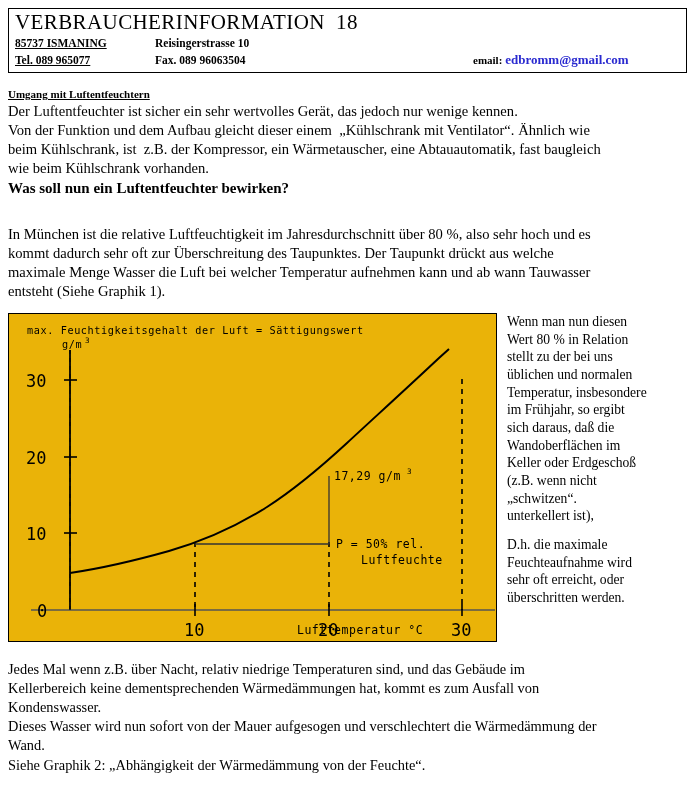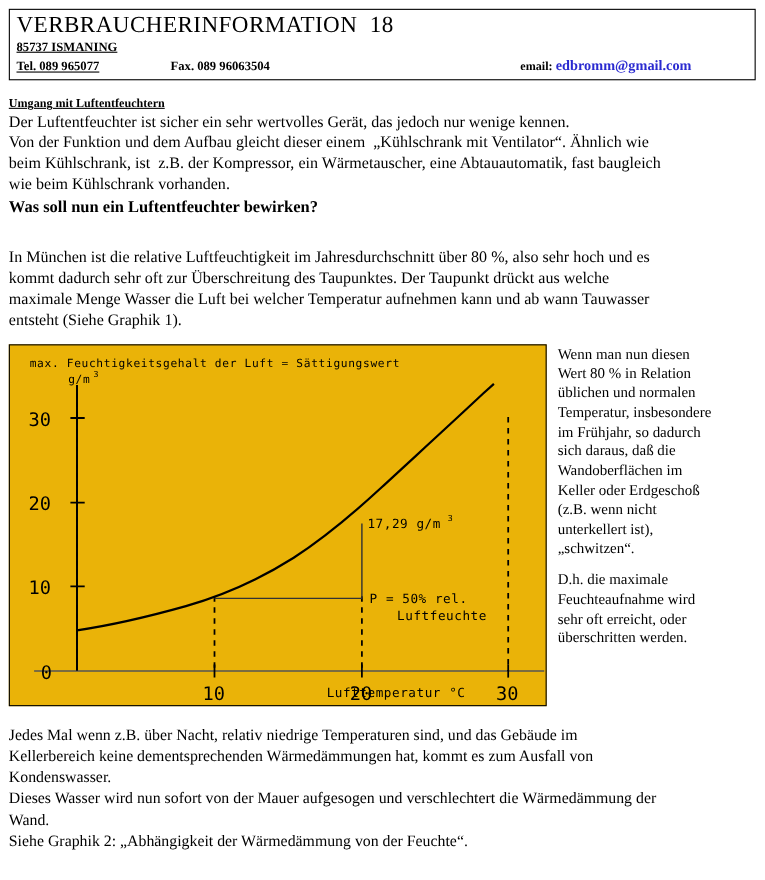"Reisingerstrasse 10" span.lh-col2 { html: none -> <span>Reisingerstrasse 10</span> }
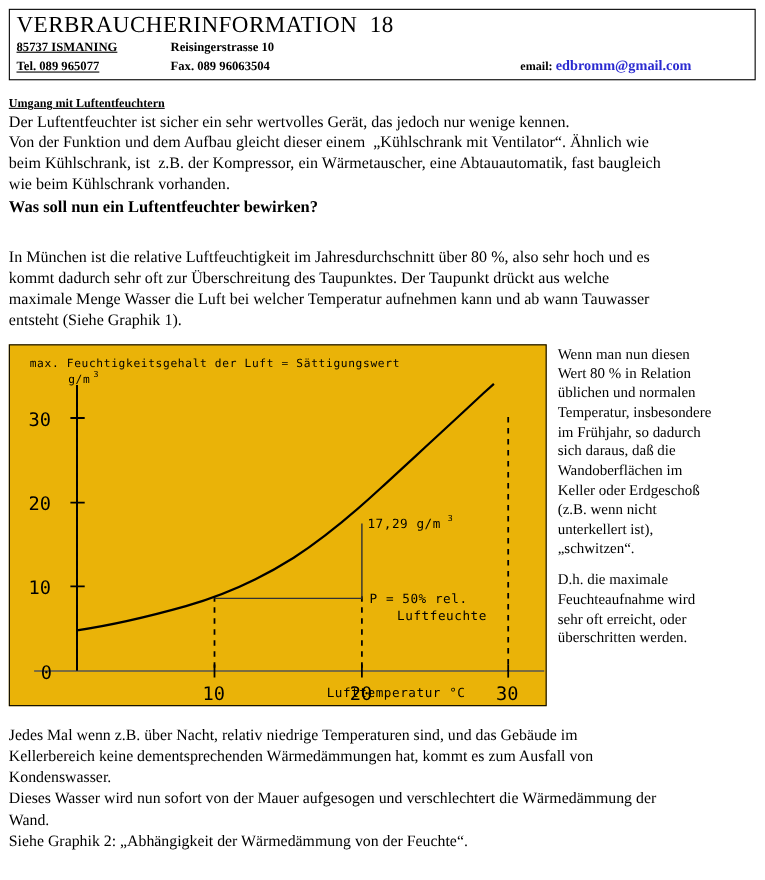"stellt zu der bei uns" span.line { html: none -> <span>stellt zu der bei uns</span> }
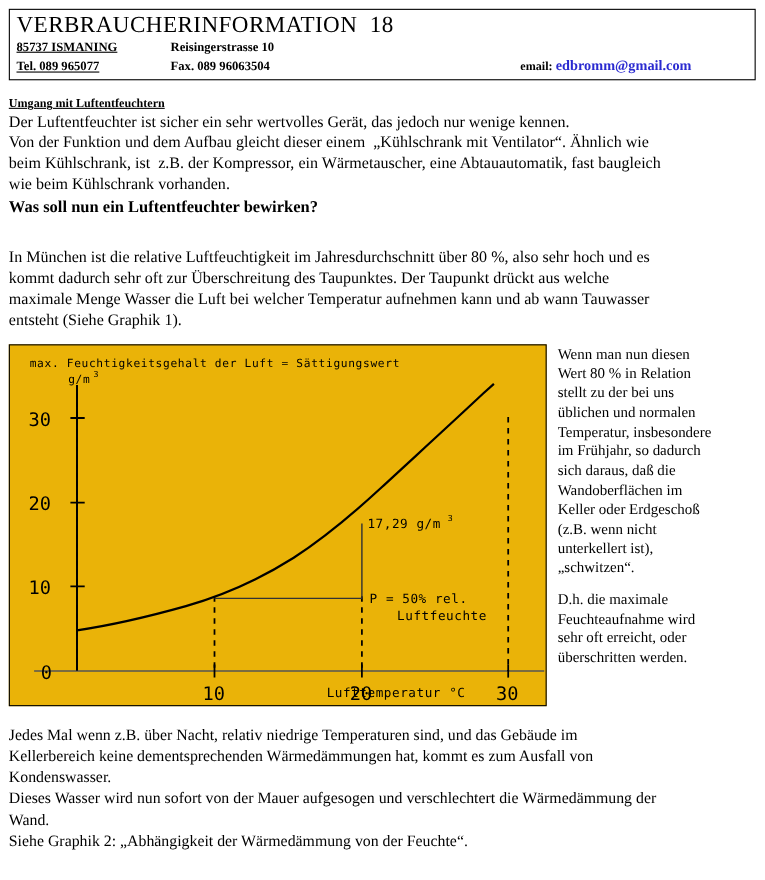"im Frühjahr, so dadurch" span.line { text: dadurch -> ergibt }
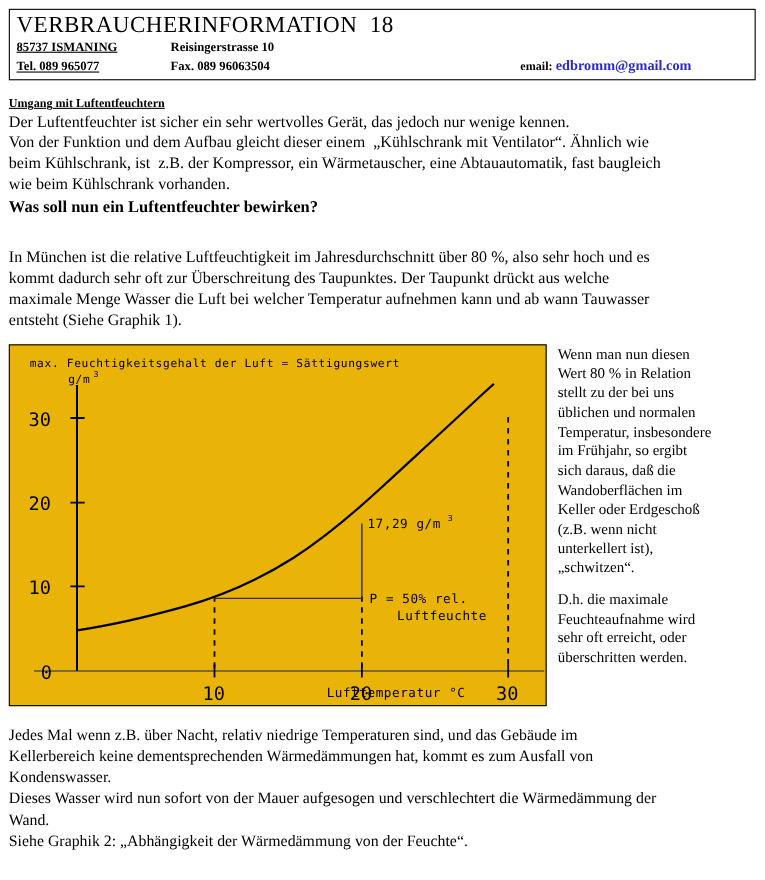"unterkellert ist)," span.line { order: before "„schwitzen“." -> after "„schwitzen“." }
